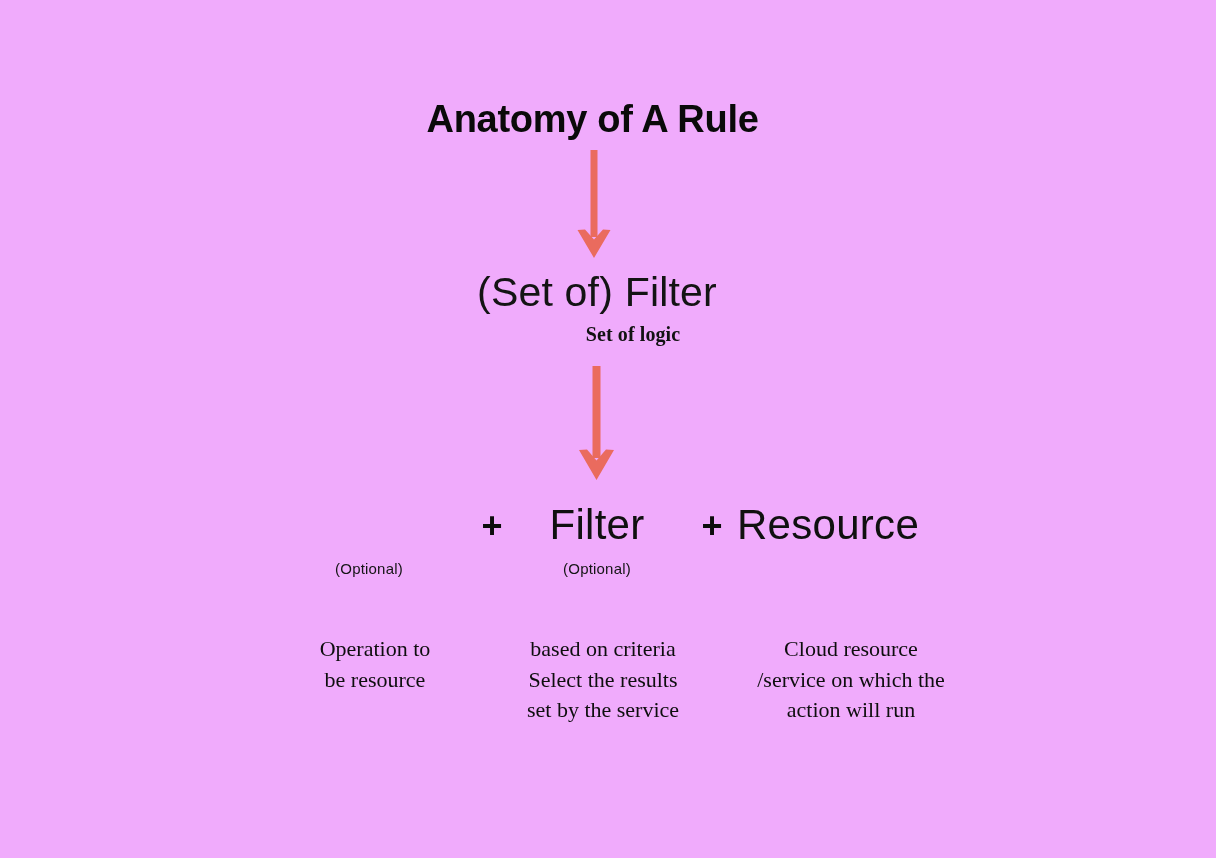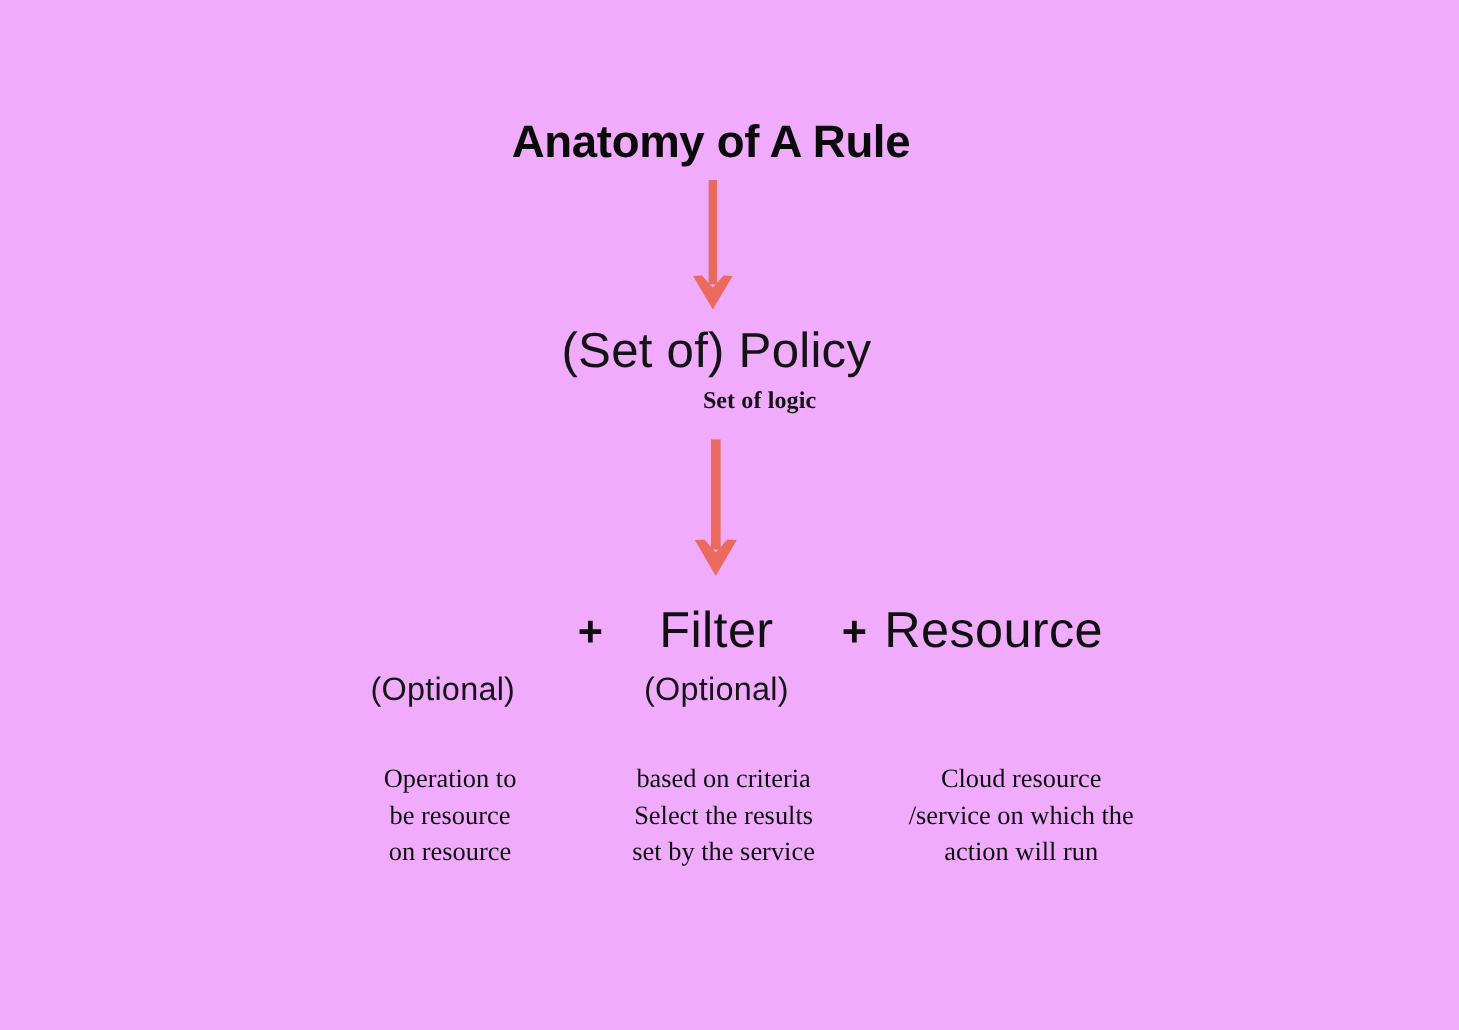"(Set of) Policy" div.policy-title { text: Policy -> Filter }
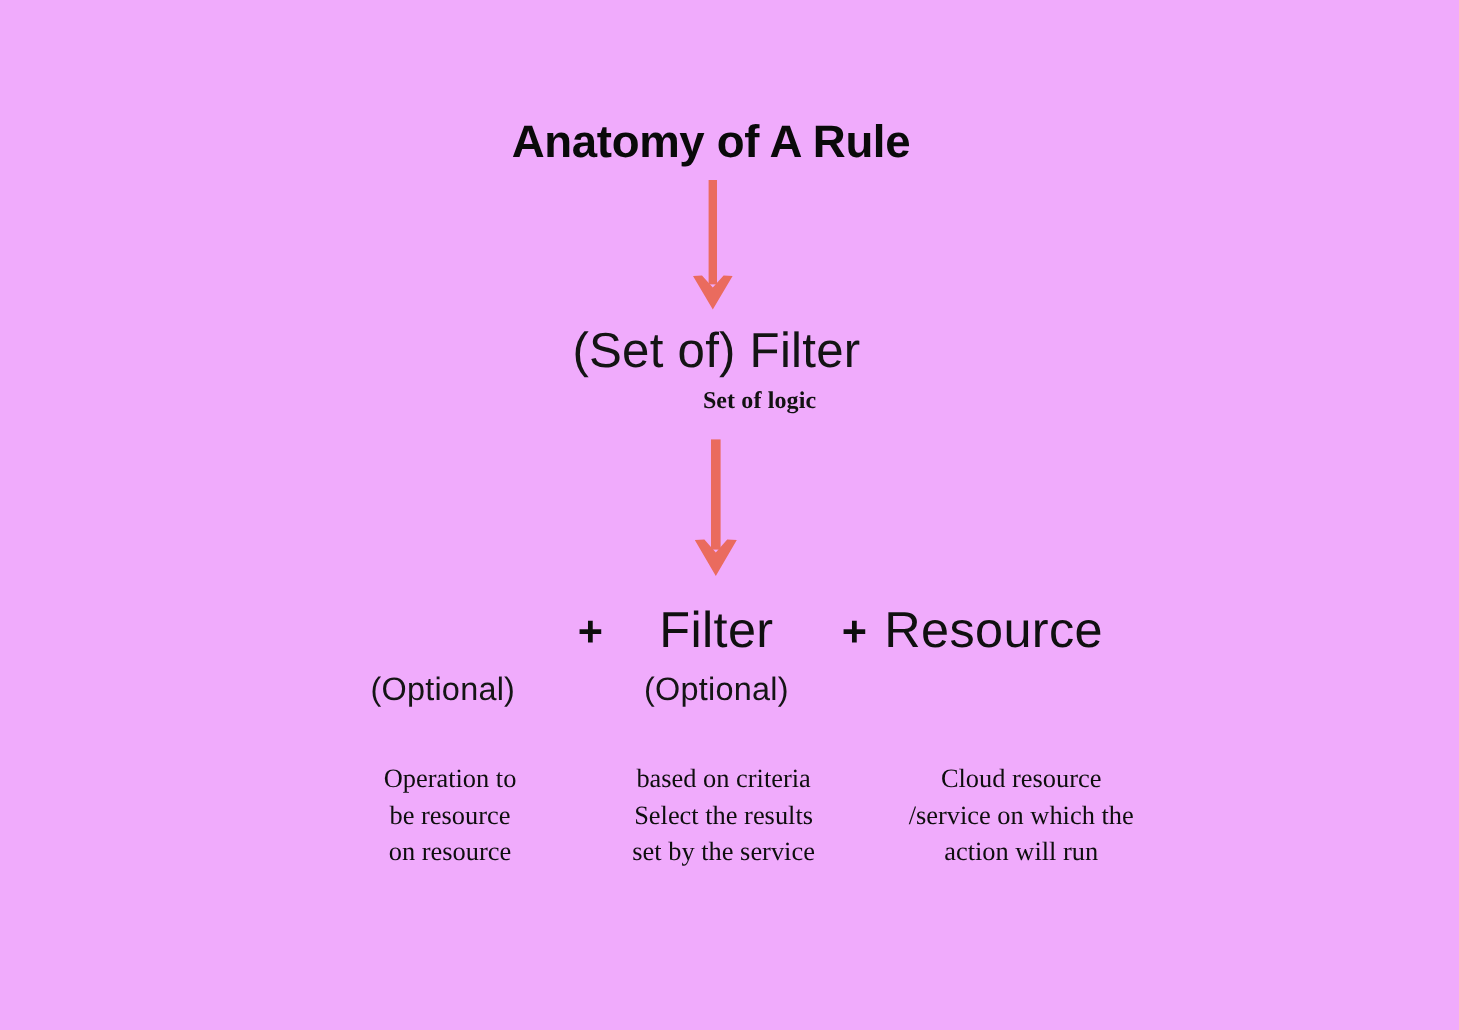"(Optional)" .optional { font-size: 27px -> 15px }
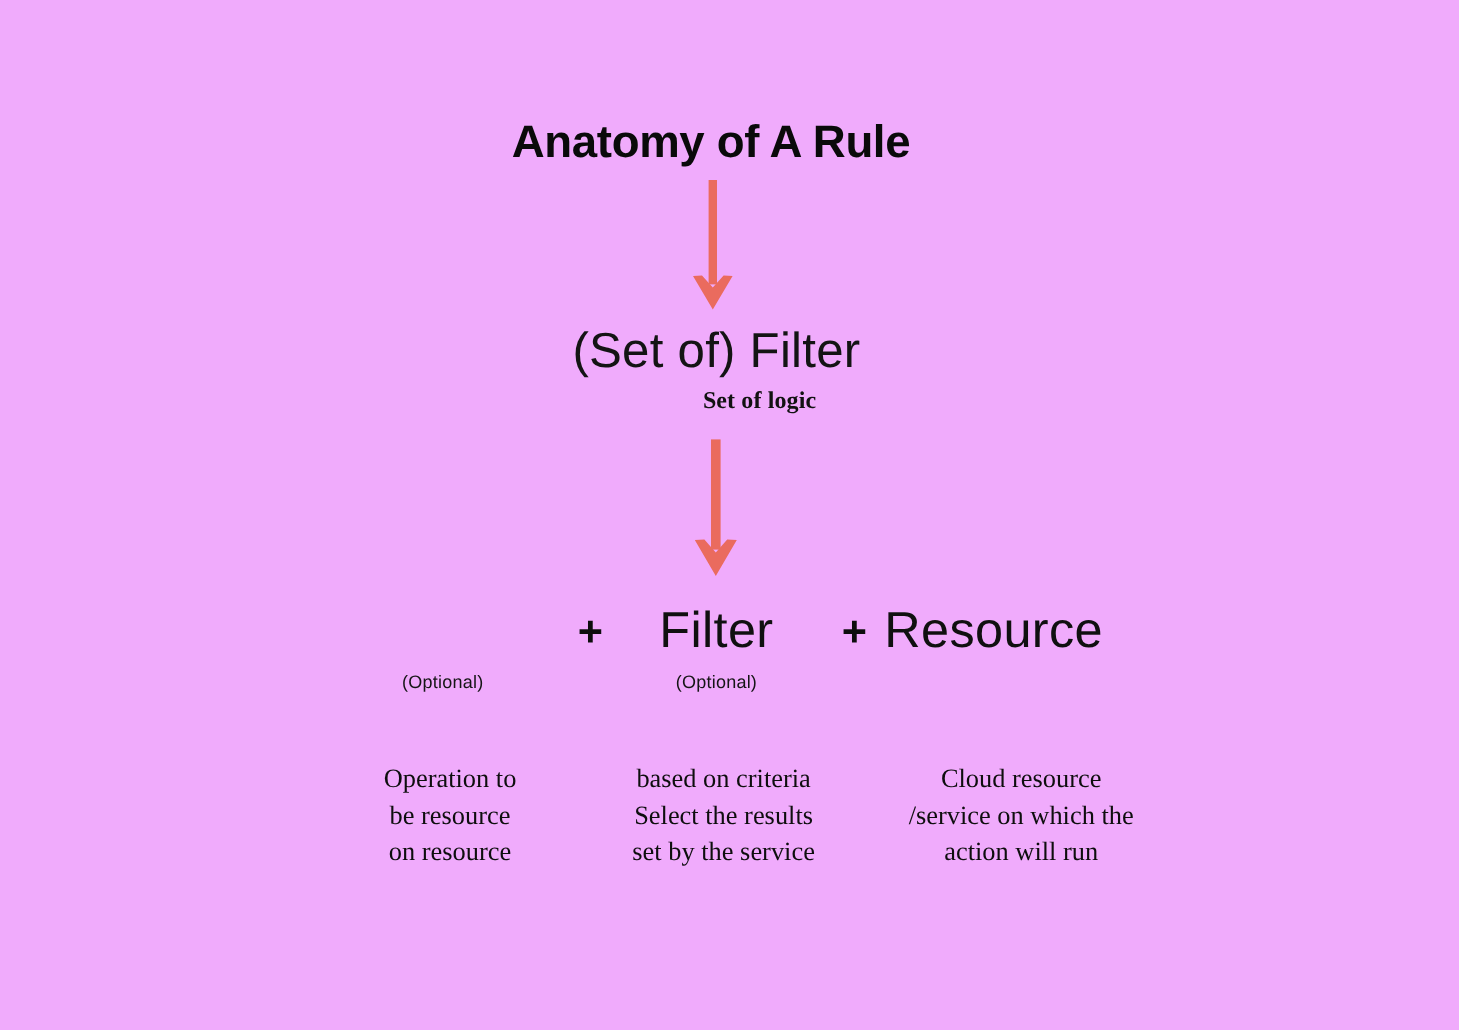"on resource" div { html: <div>on resource</div> -> none }
